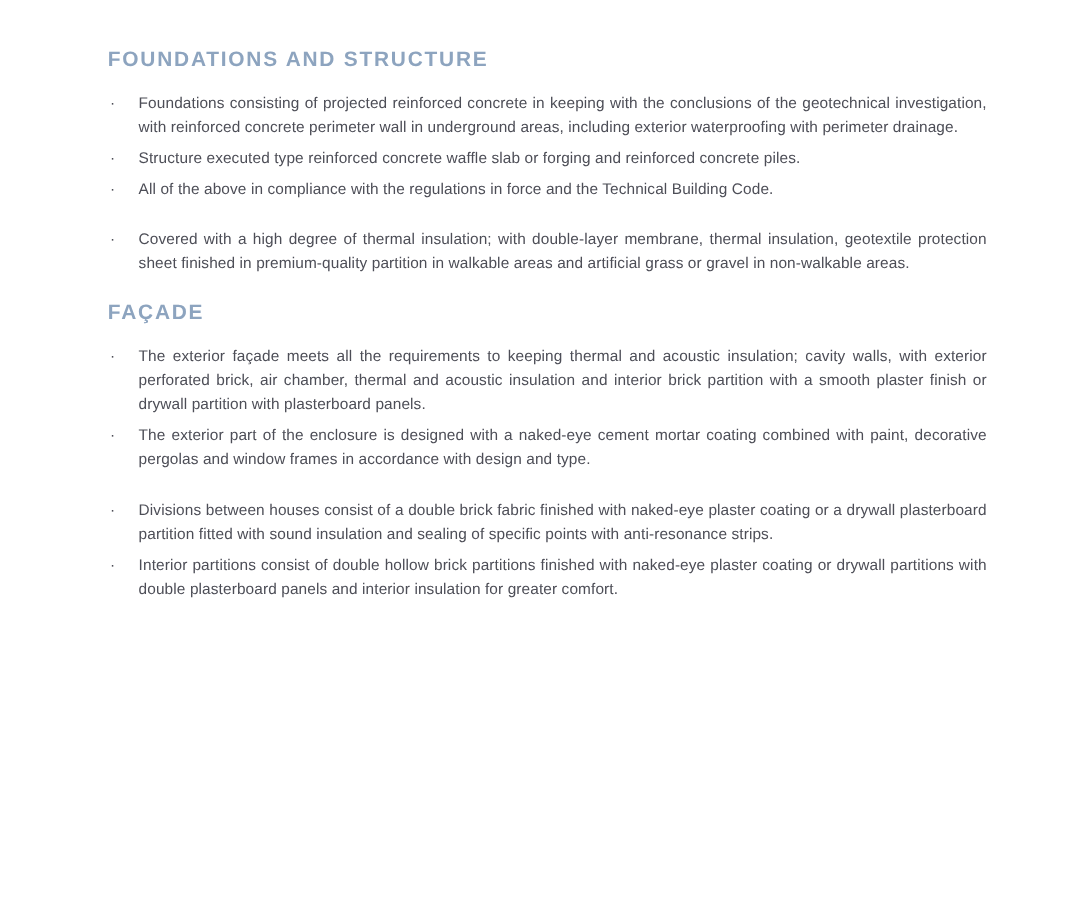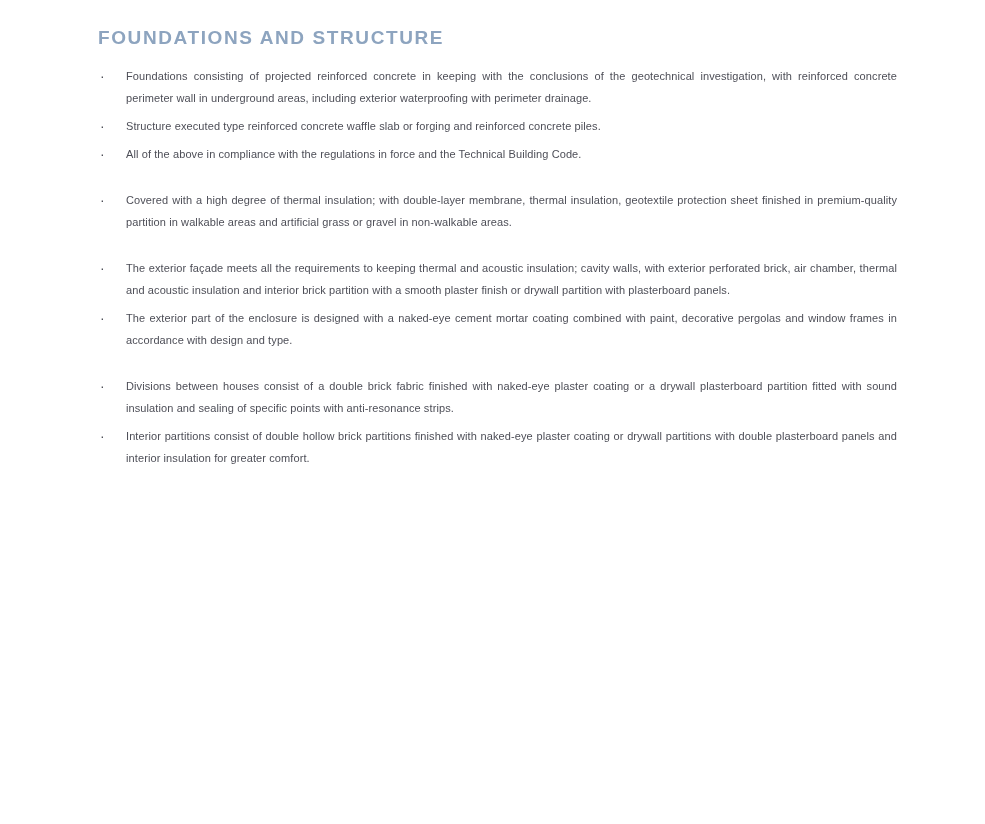"FOUNDATIONS AND STRUCTURE" .page { padding: 27px 88px 40px 98px -> 44px 88px 40px 98px }
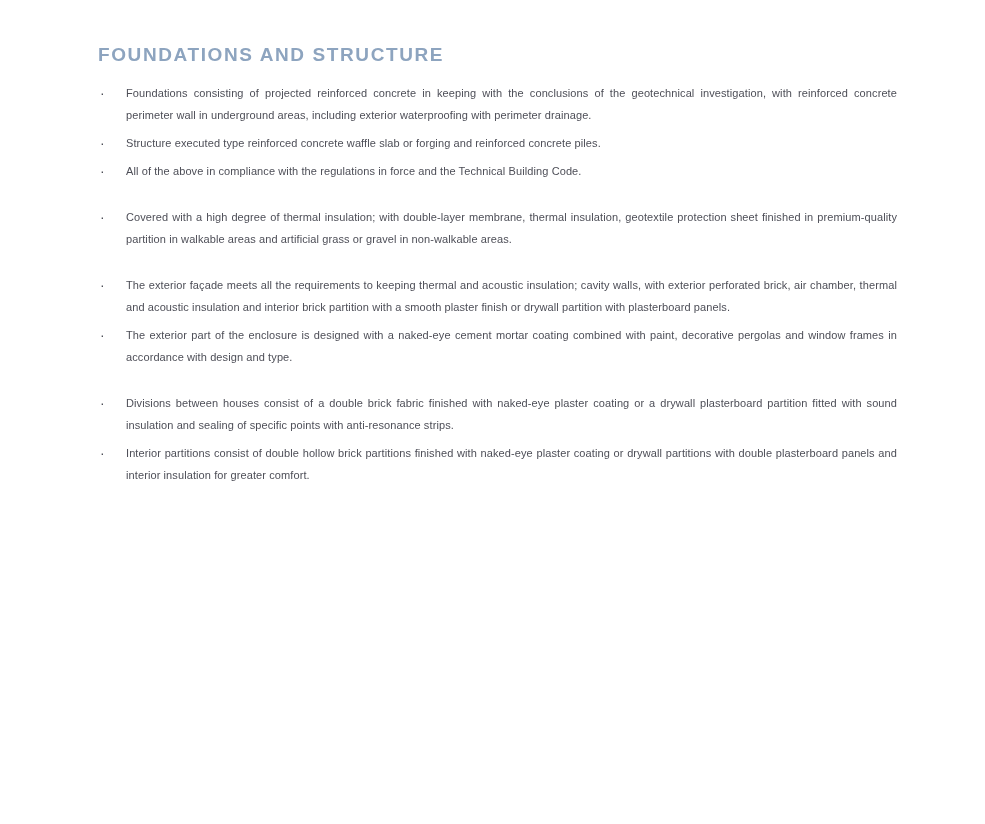"Foundations consisting of projected" .bullet p.text { font-size: 11px -> 14px }
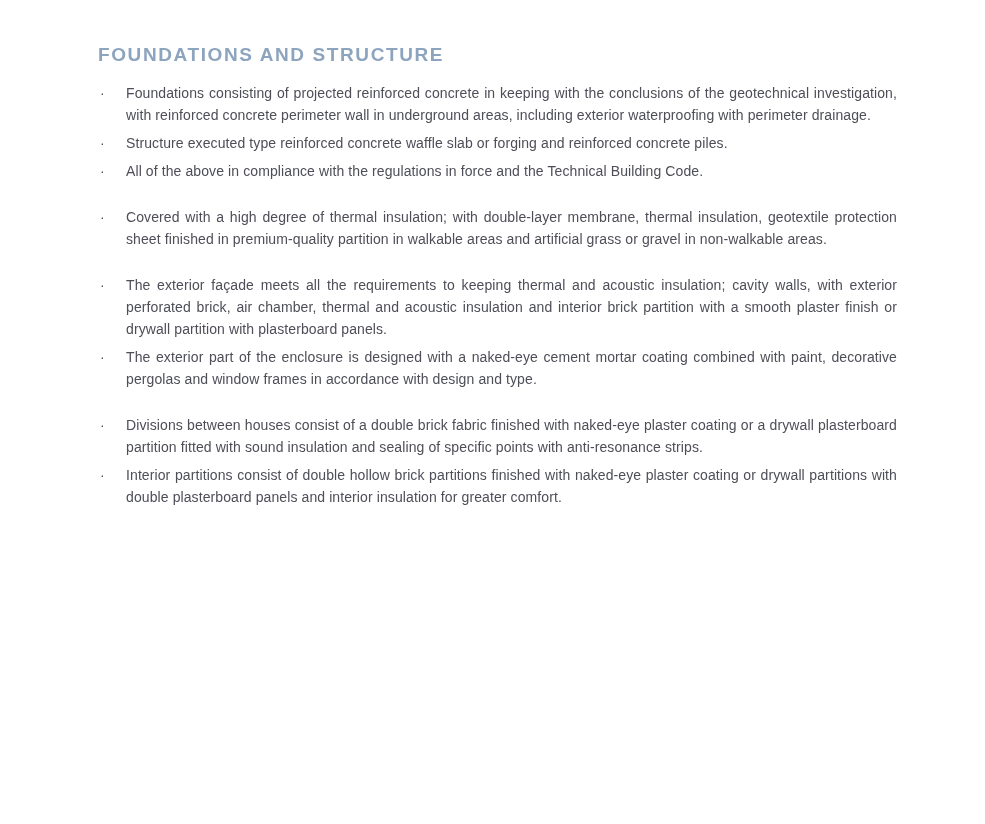"FAÇADE" h2.section-title { html: none -> <h2>FAÇADE</h2> }
